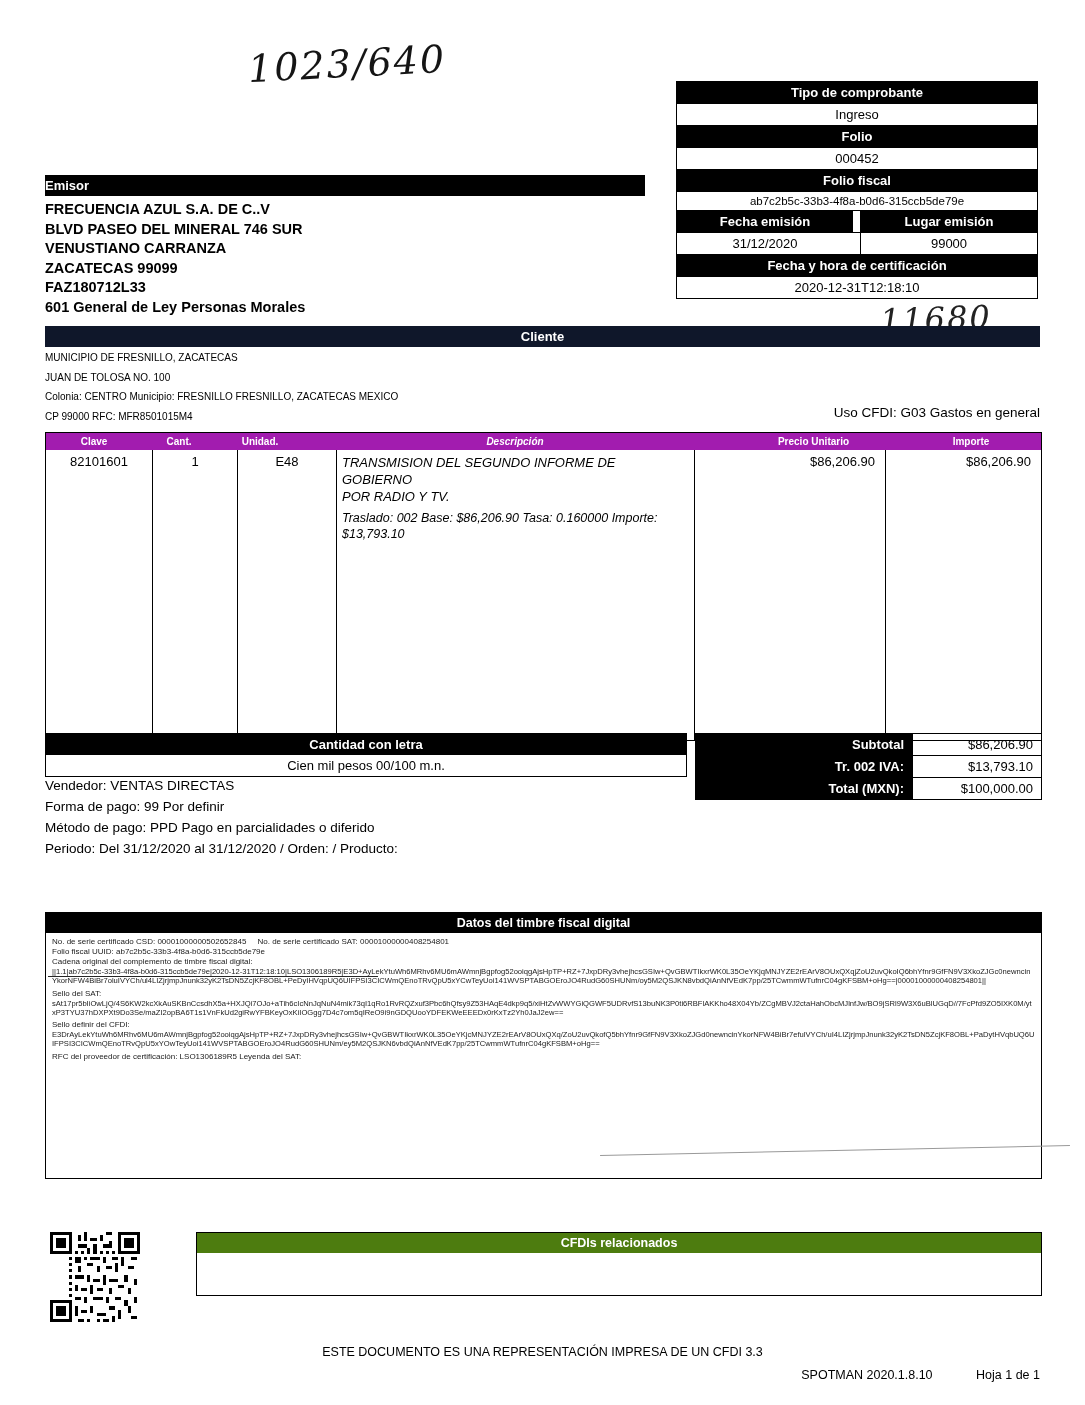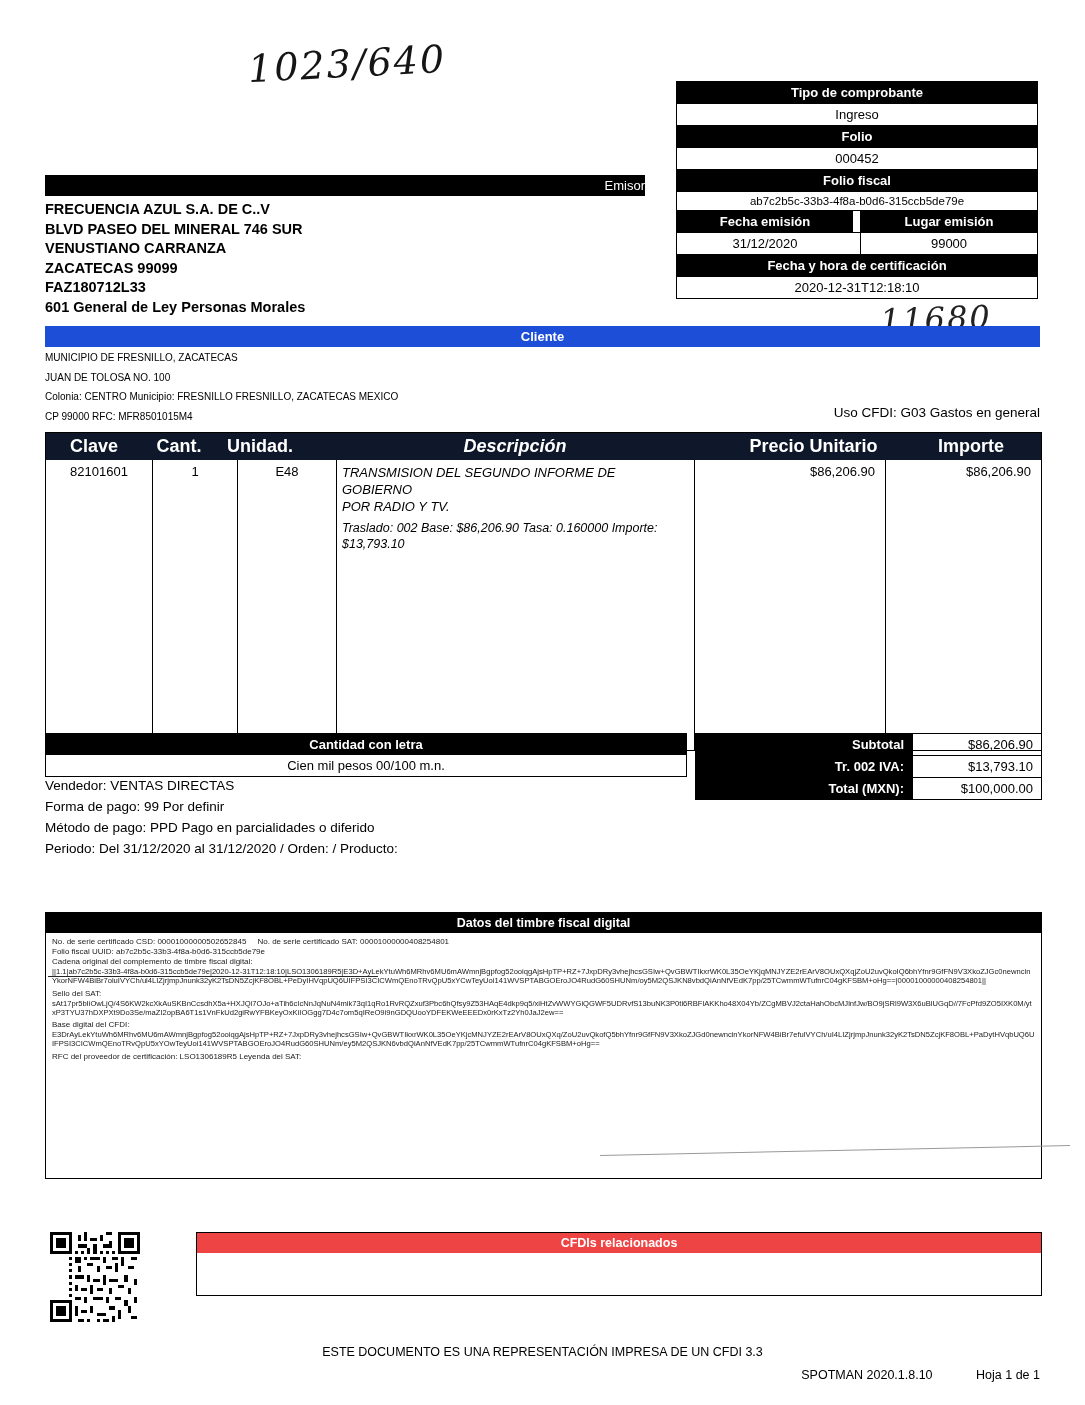"Emisor" #emisor-head { font-weight: normal -> bold; text-align: right -> left }
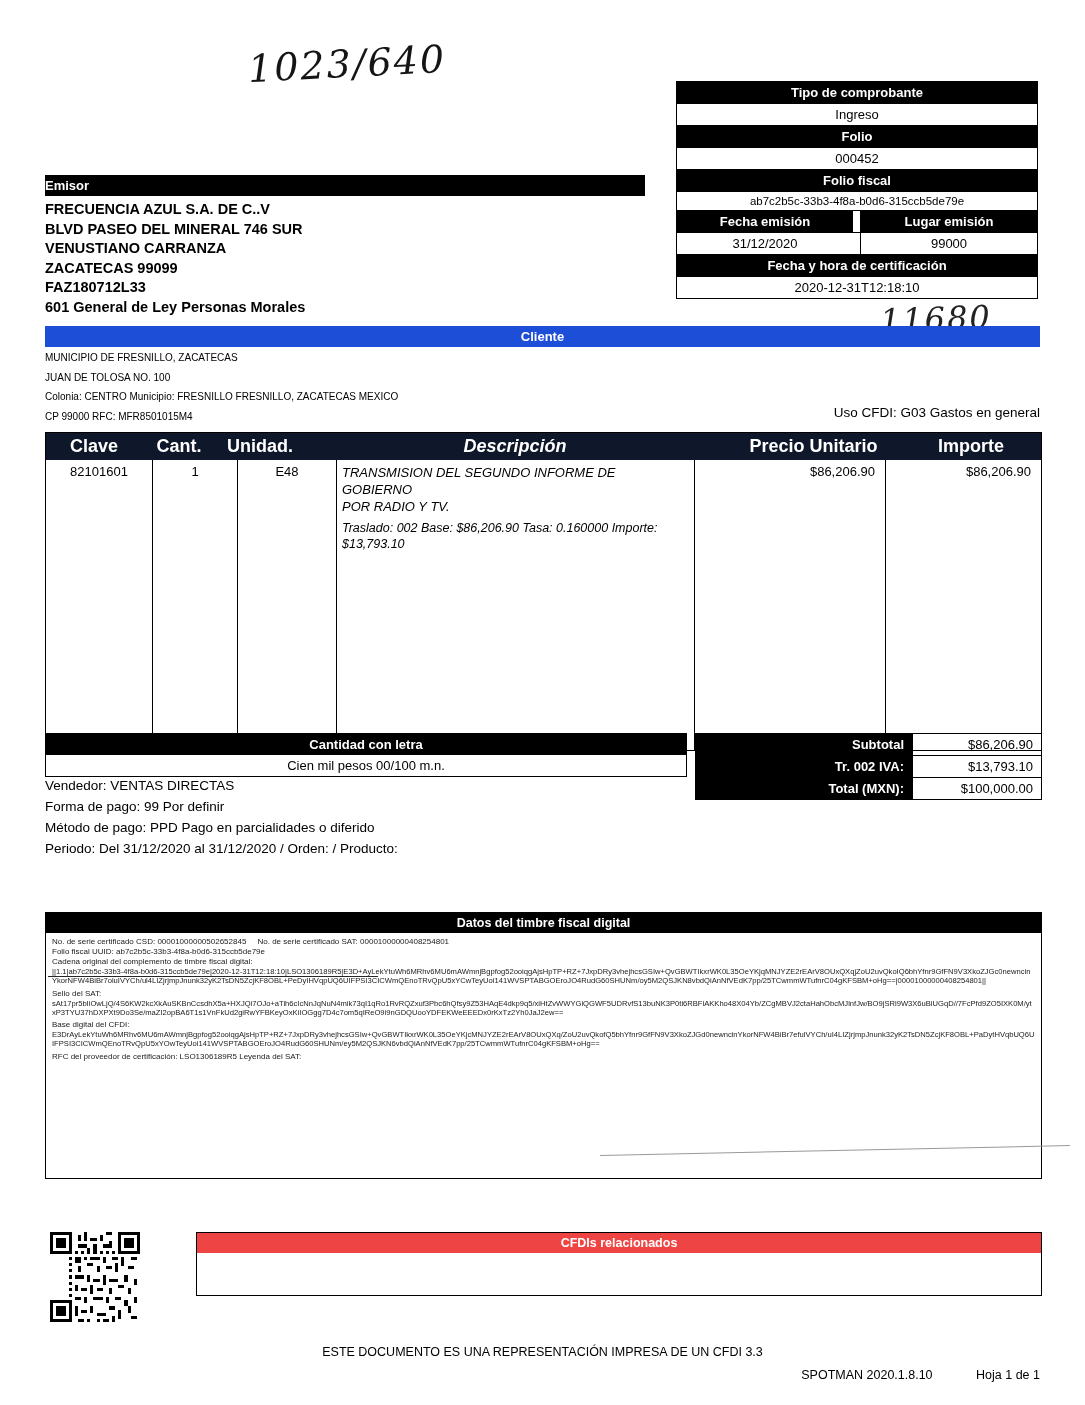"Cliente" #cliente-head { background: #1d4ed8 -> #0f172a }
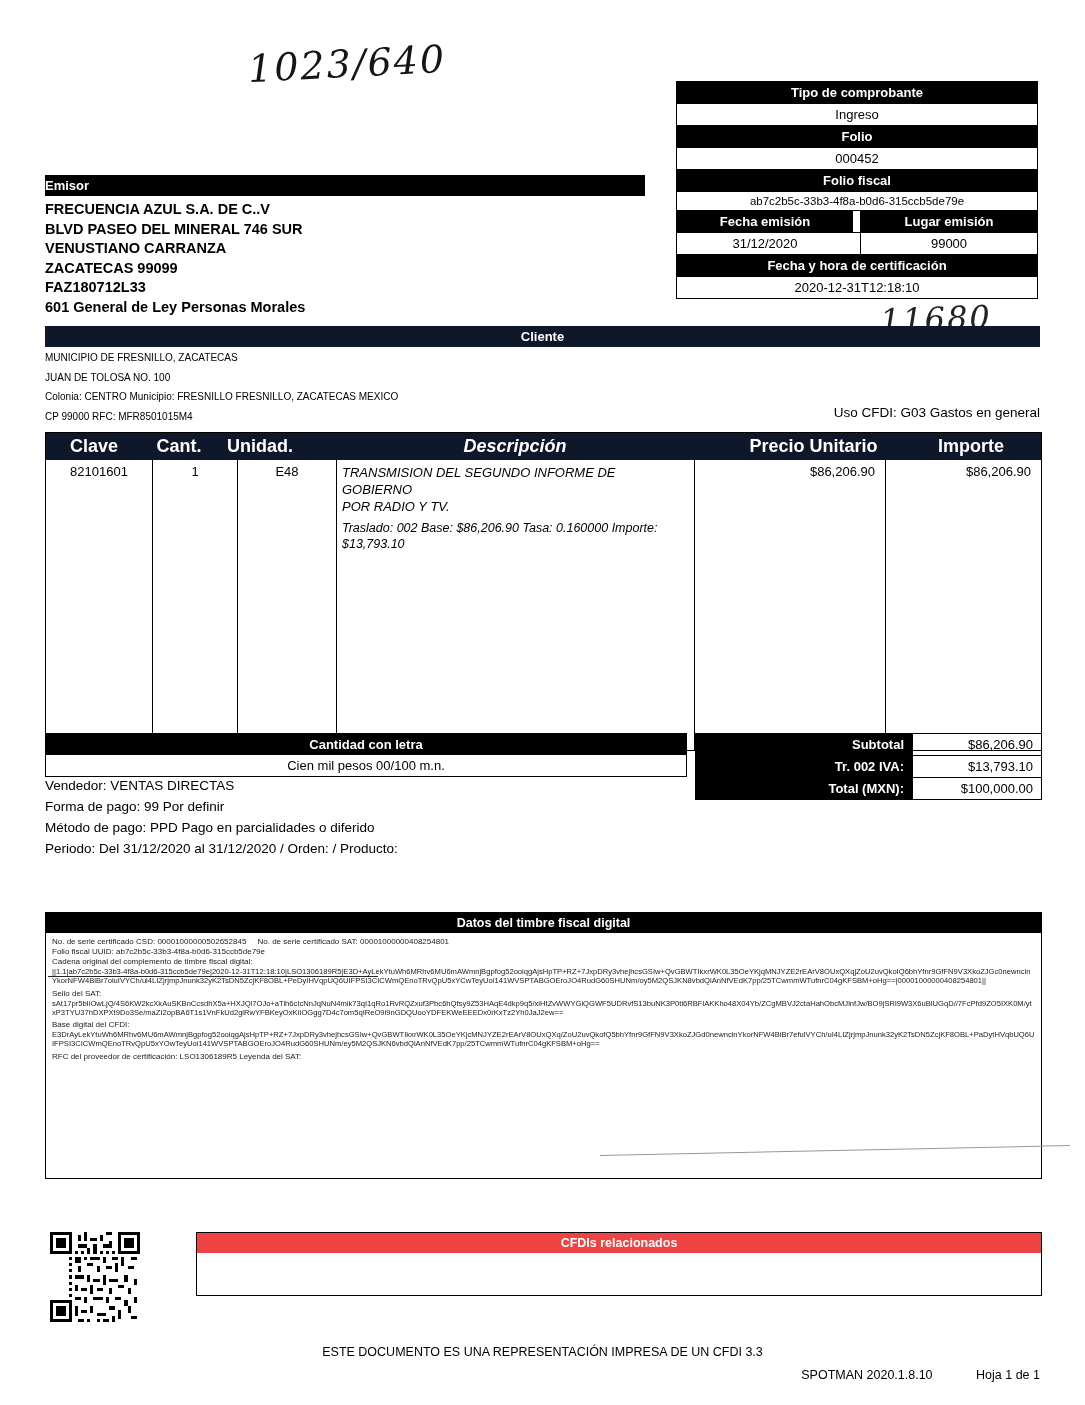"Clave" #concepts .chead { background: #0f172a -> #a21caf; font-size: 18px -> 10px }
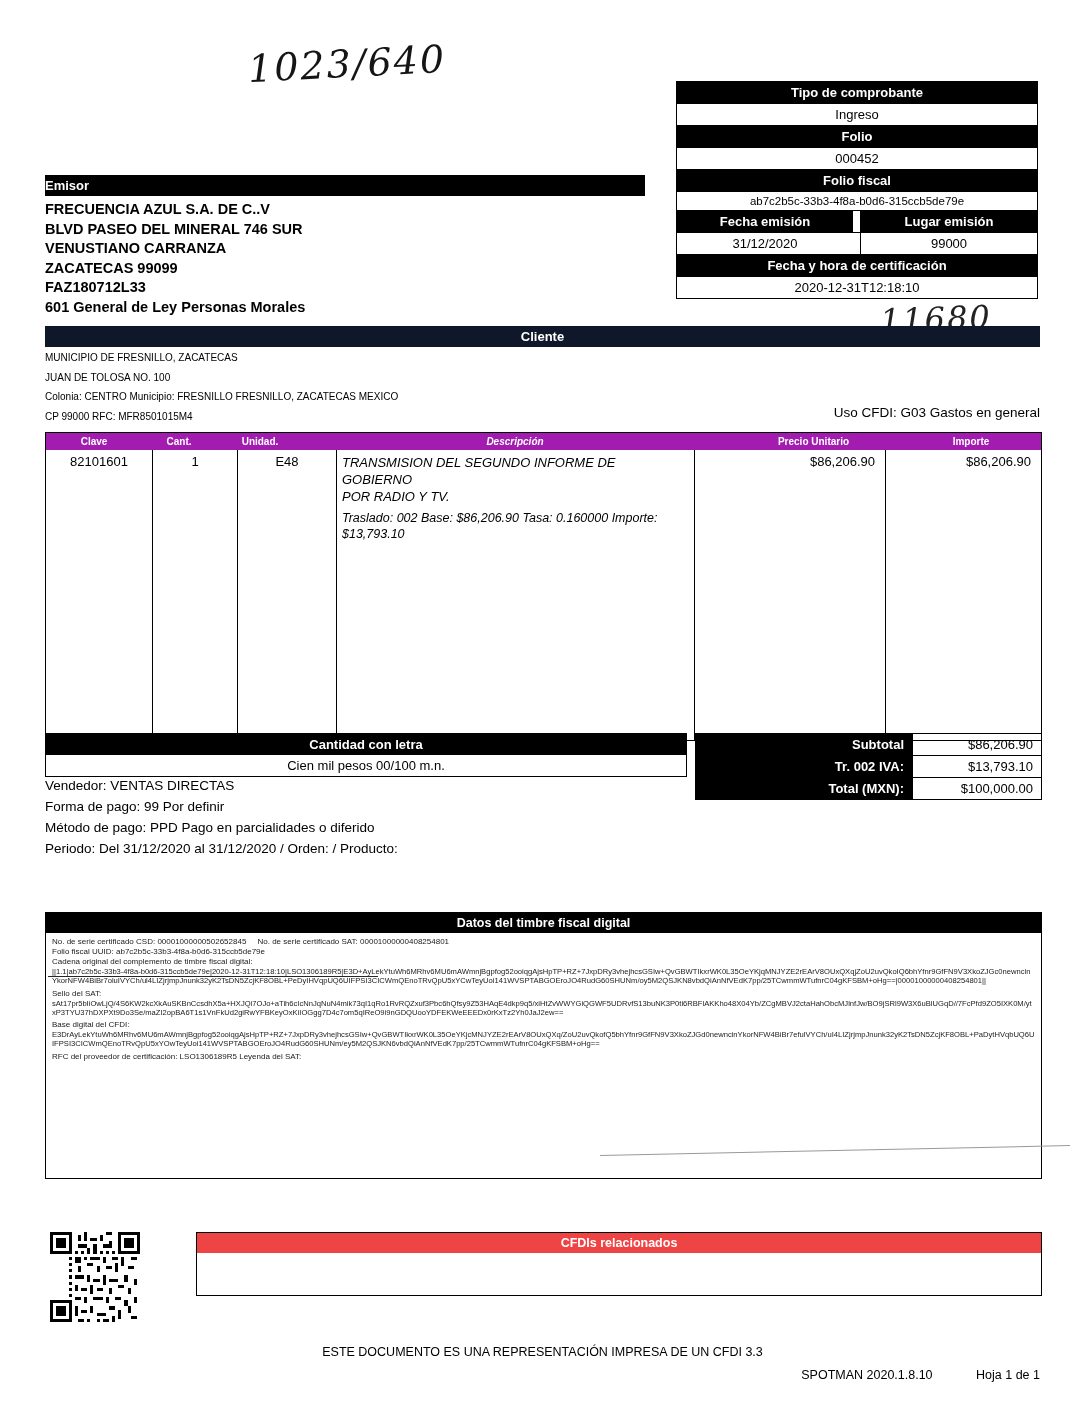"Base digital del CFDI:" div.lbl { text: Base digital -> Sello definir }
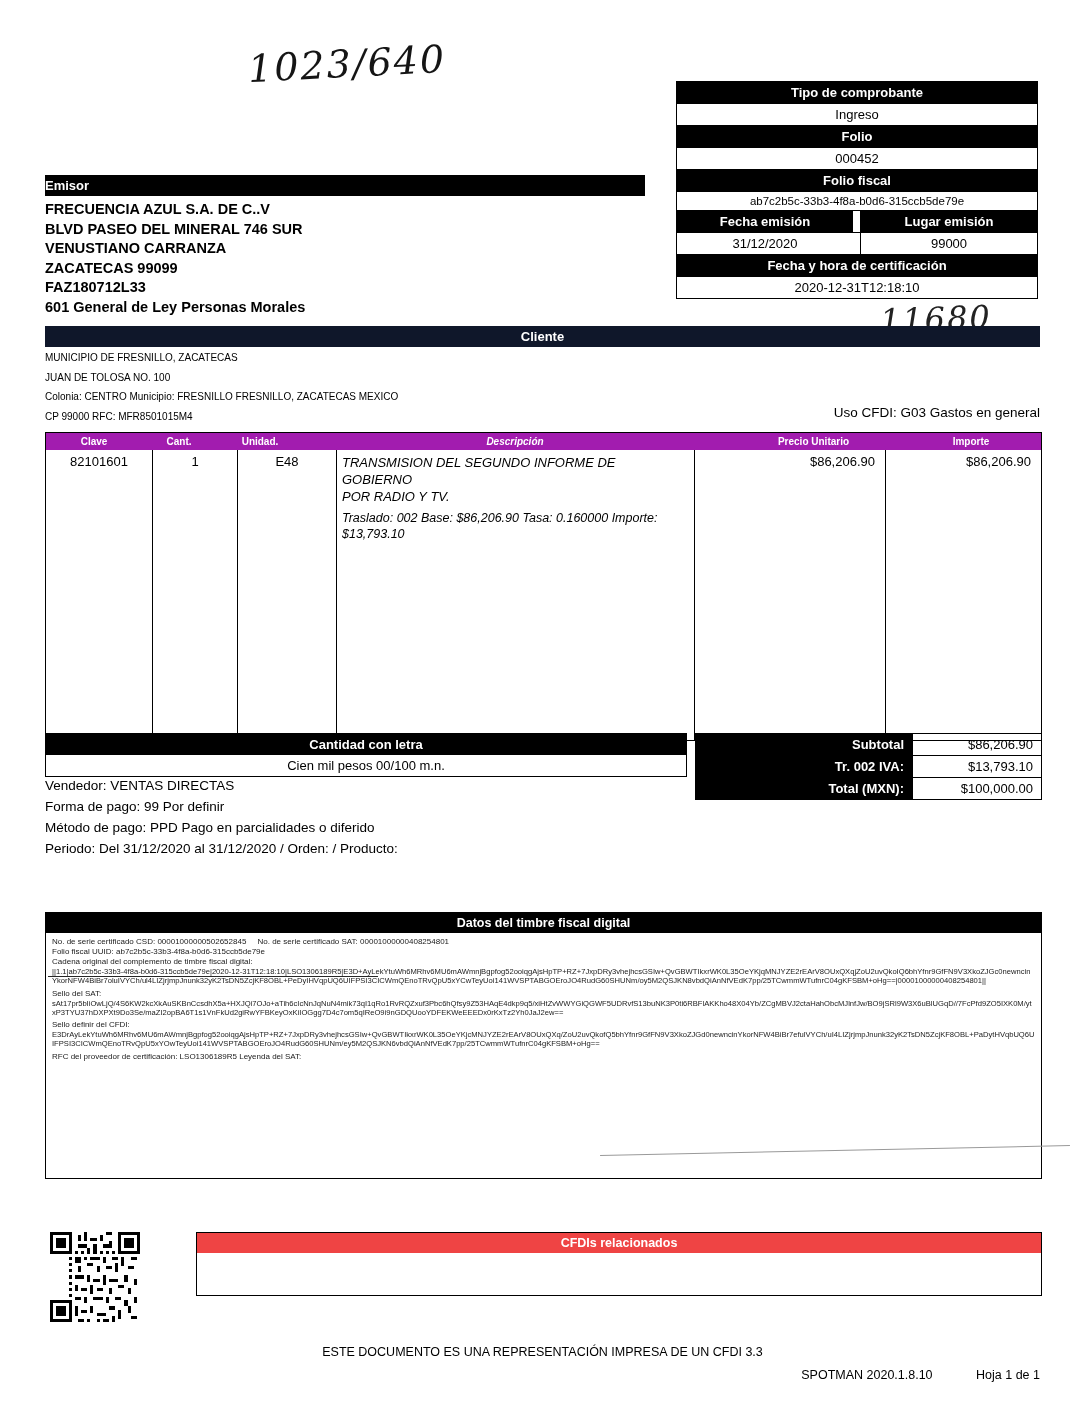"CFDIs relacionados" #cfdis .hdr { background: #ef4444 -> #4d7c0f }
